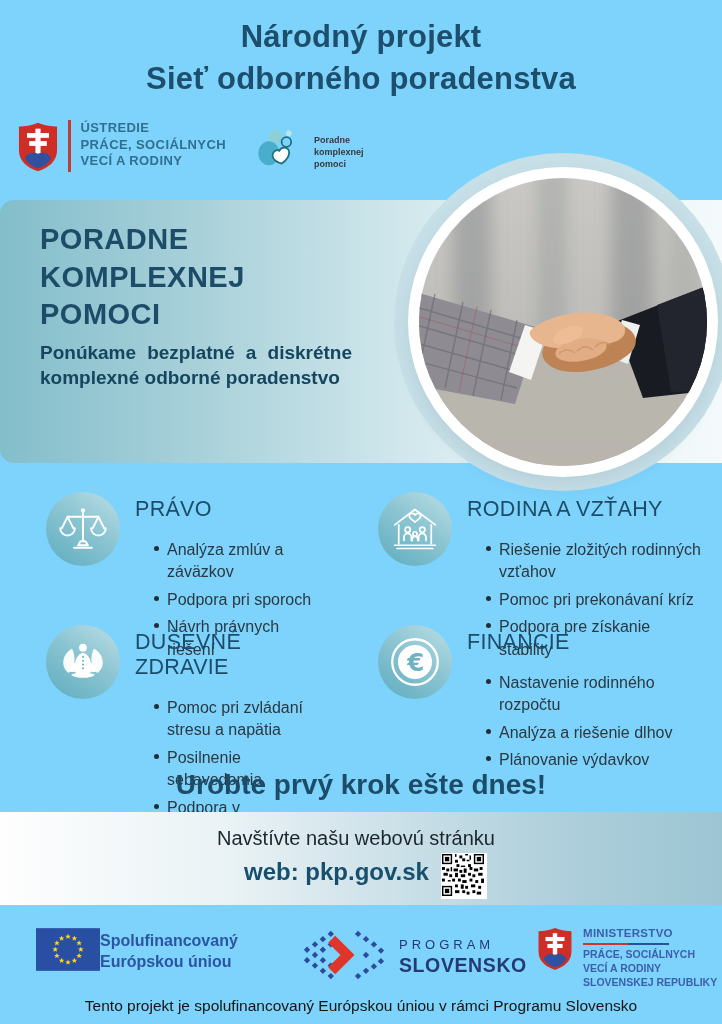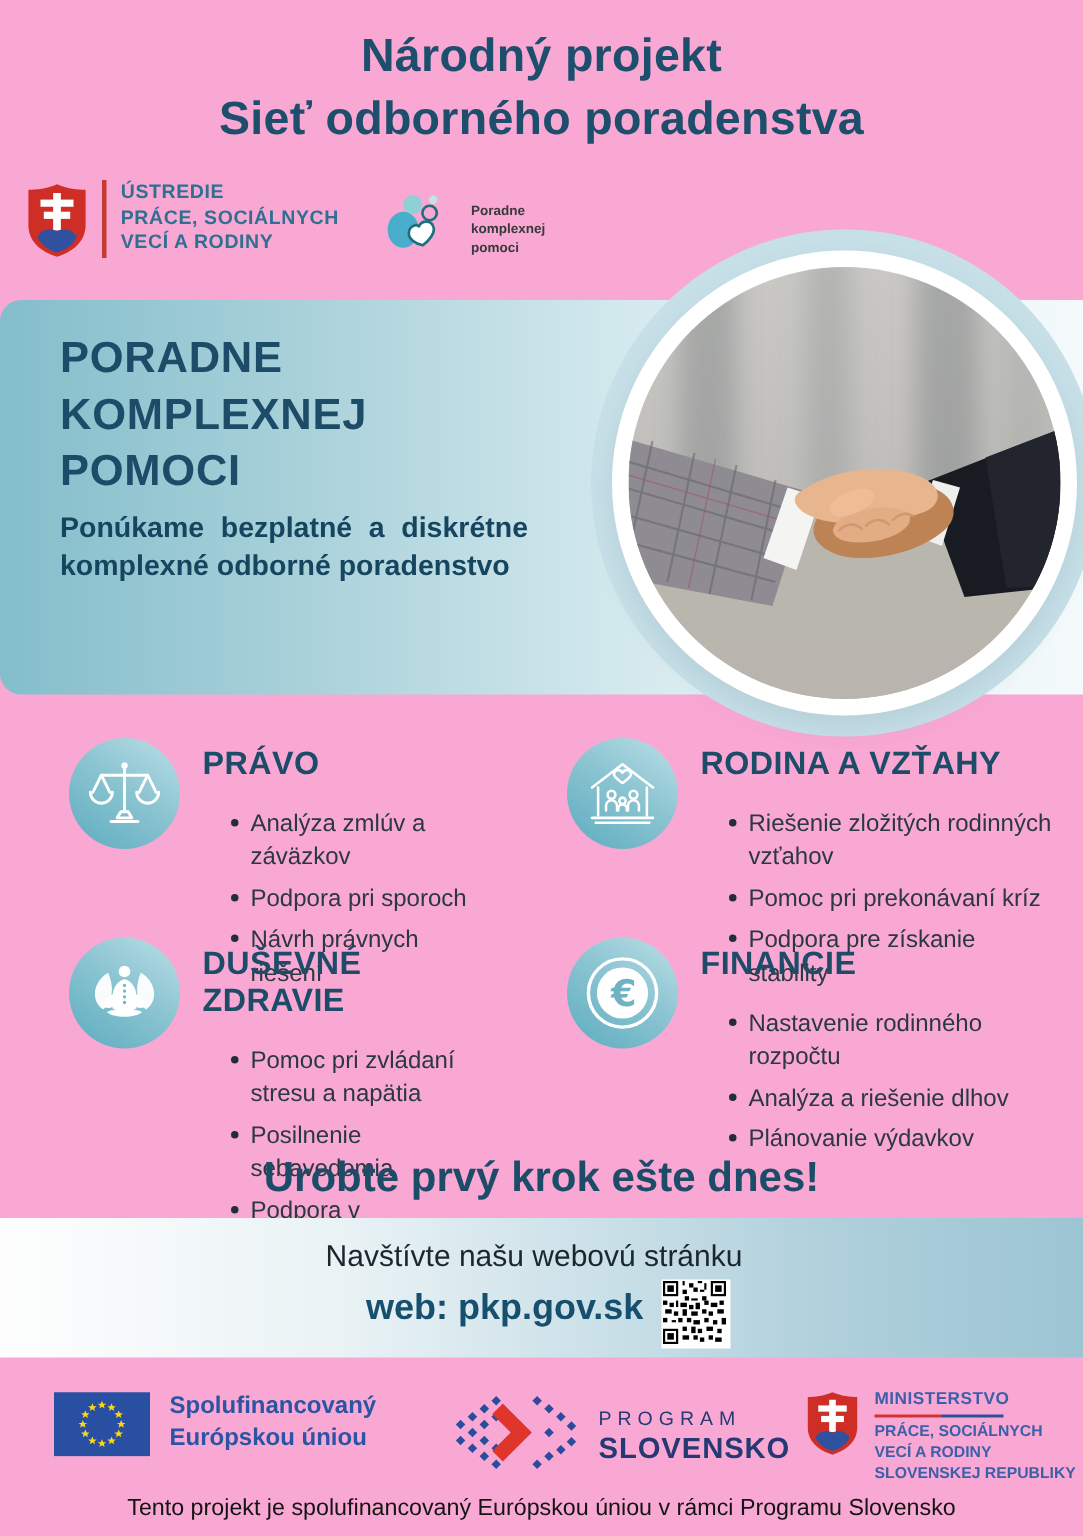"Národný projekt" #poster { background: #f9a8d4 -> #7dd3fc }
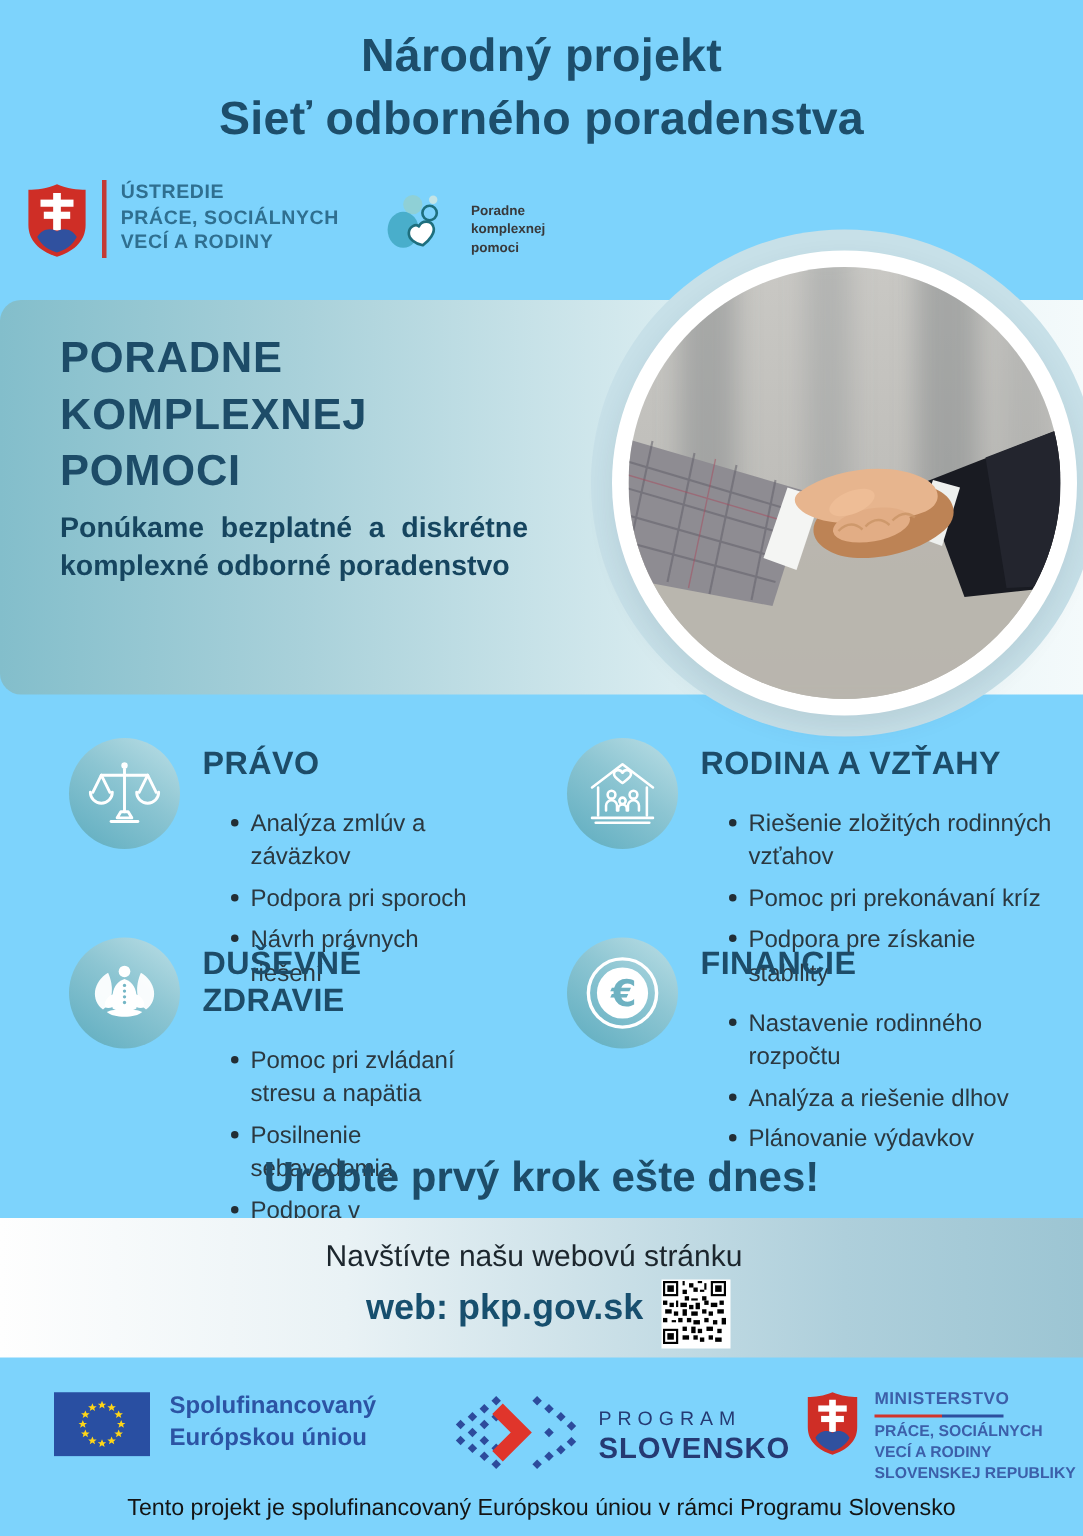"PRÁVO" .service-title { font-weight: 700 -> 400 }
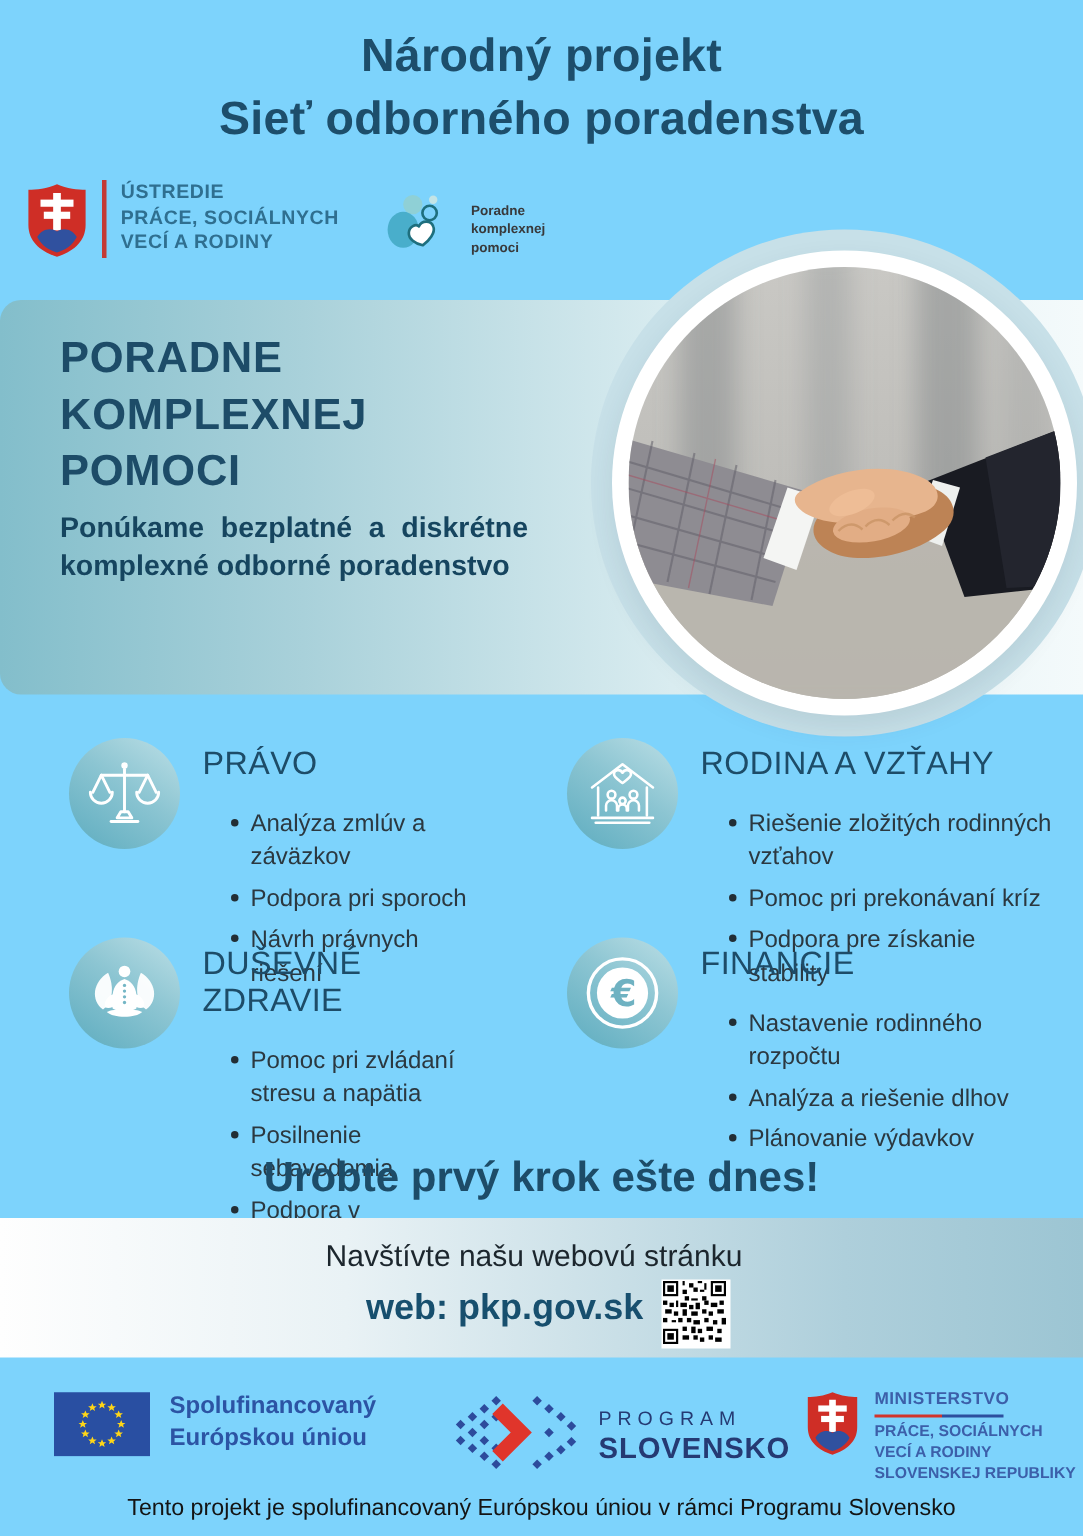"Spolufinancovaný" .eu-block { align-items: flex-start -> center; gap: 13px -> none }
